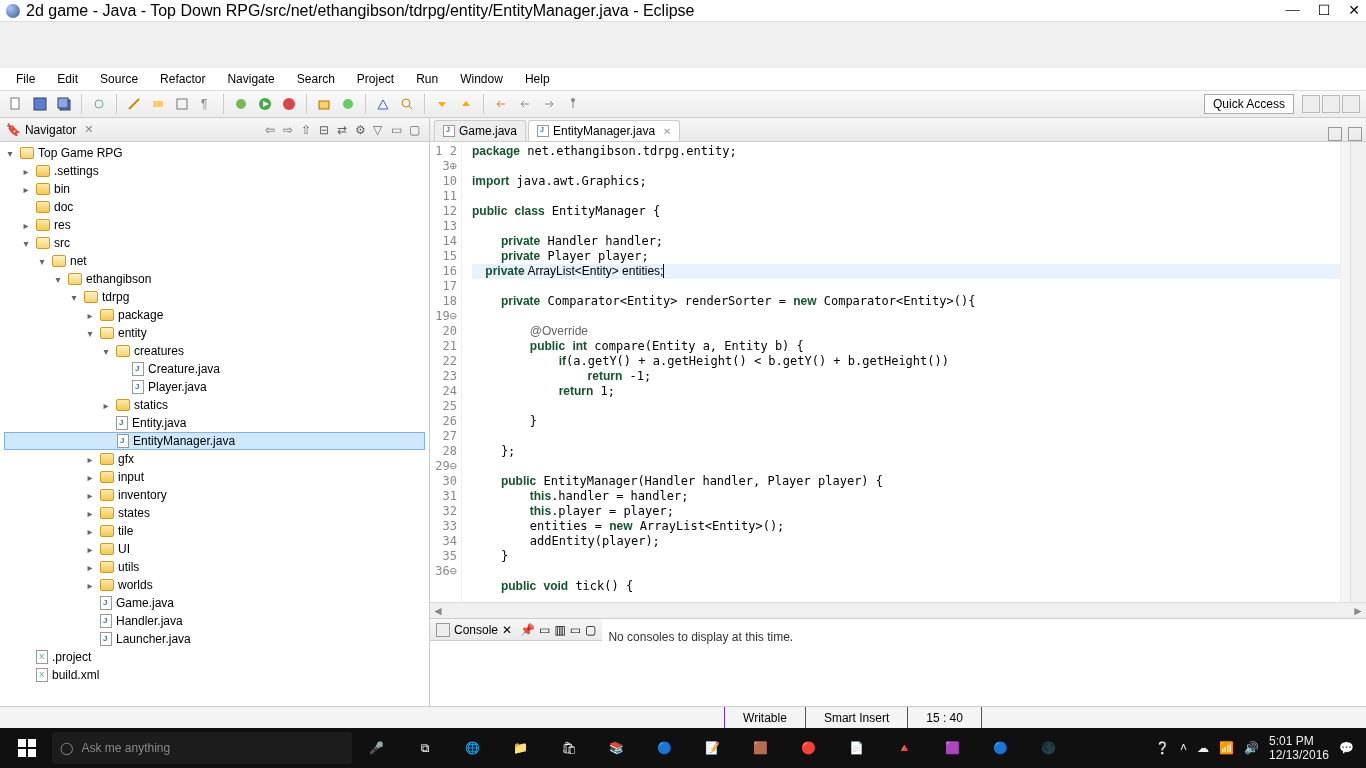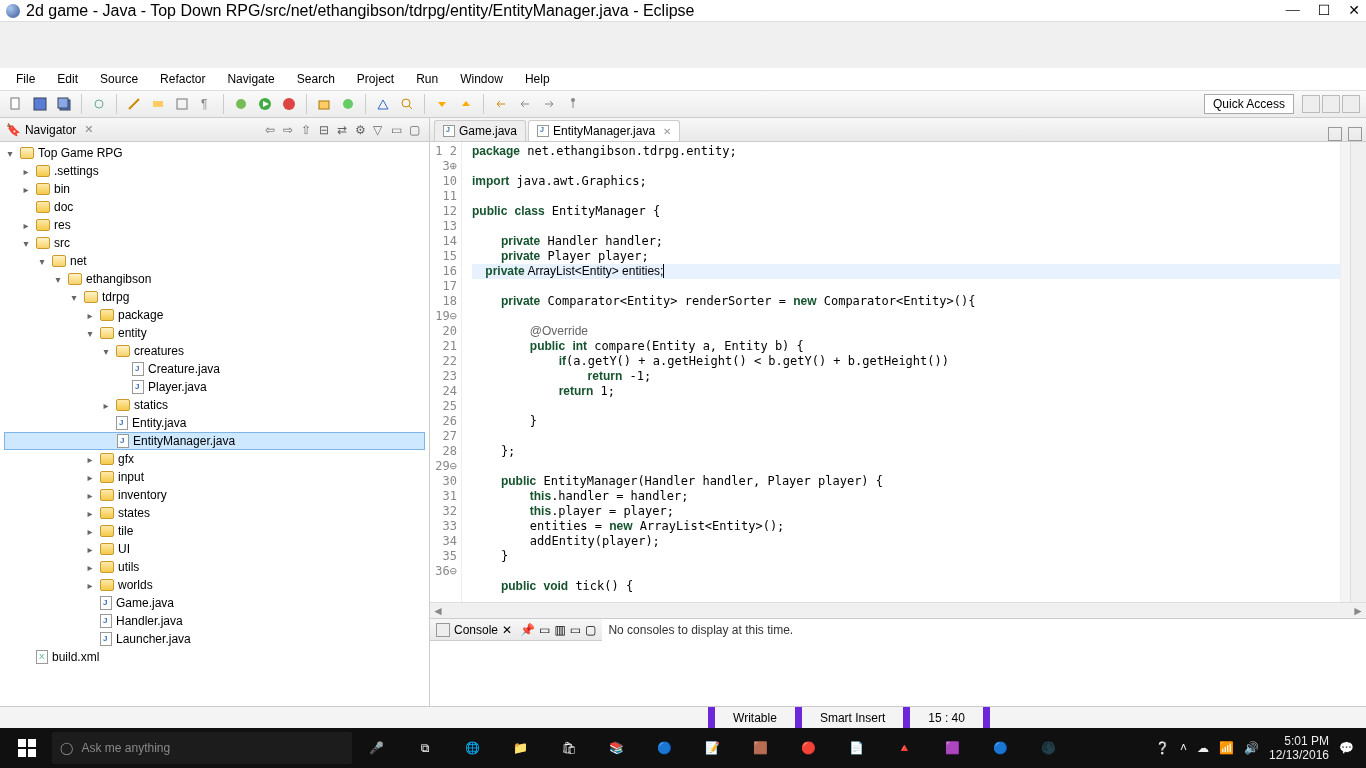"No consoles to display at" .console-body { margin-top: none -> 7px }
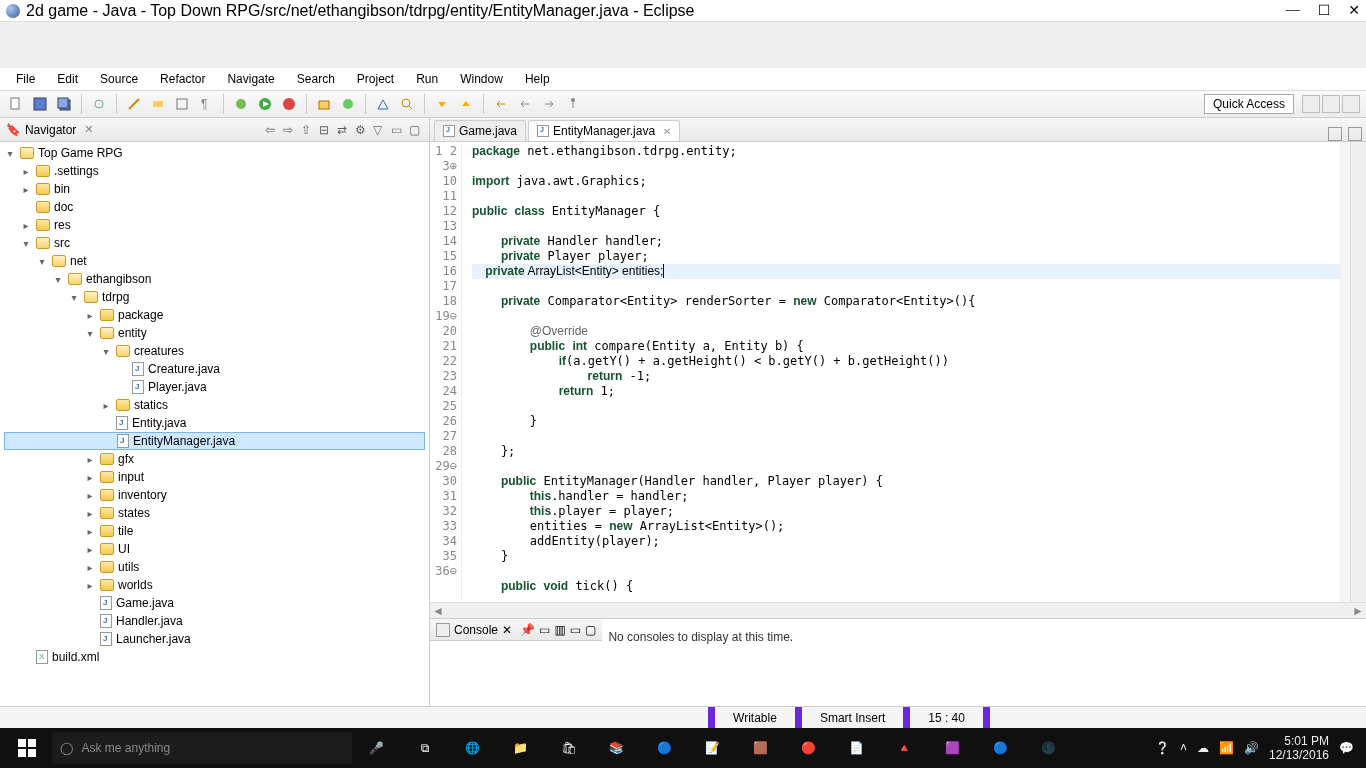".project" div.tree-row { html: none -> <div> <span></span> <span></span> <span>.project</span> </div> }
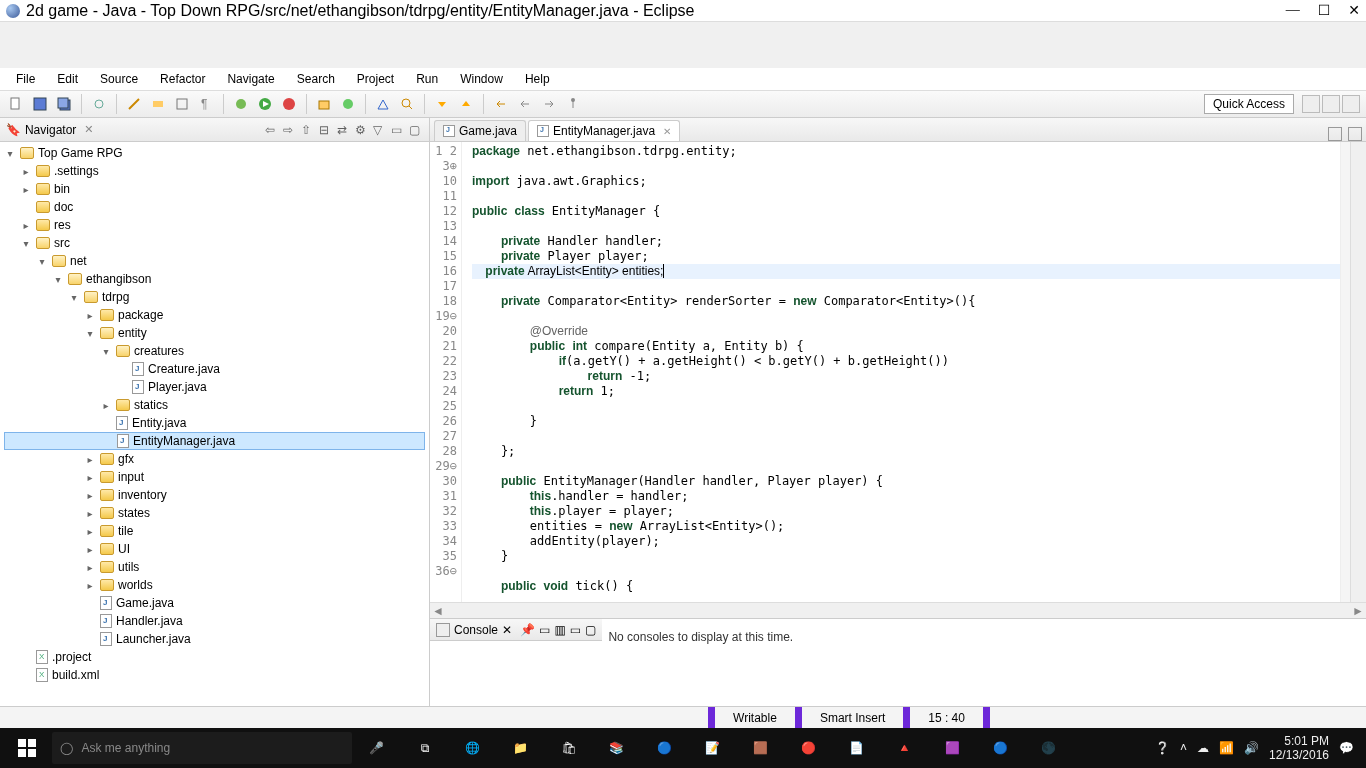"Writable" .statusbar .cell { border-left: 7px solid #6d28d9 -> 1px solid #6d28d9 }
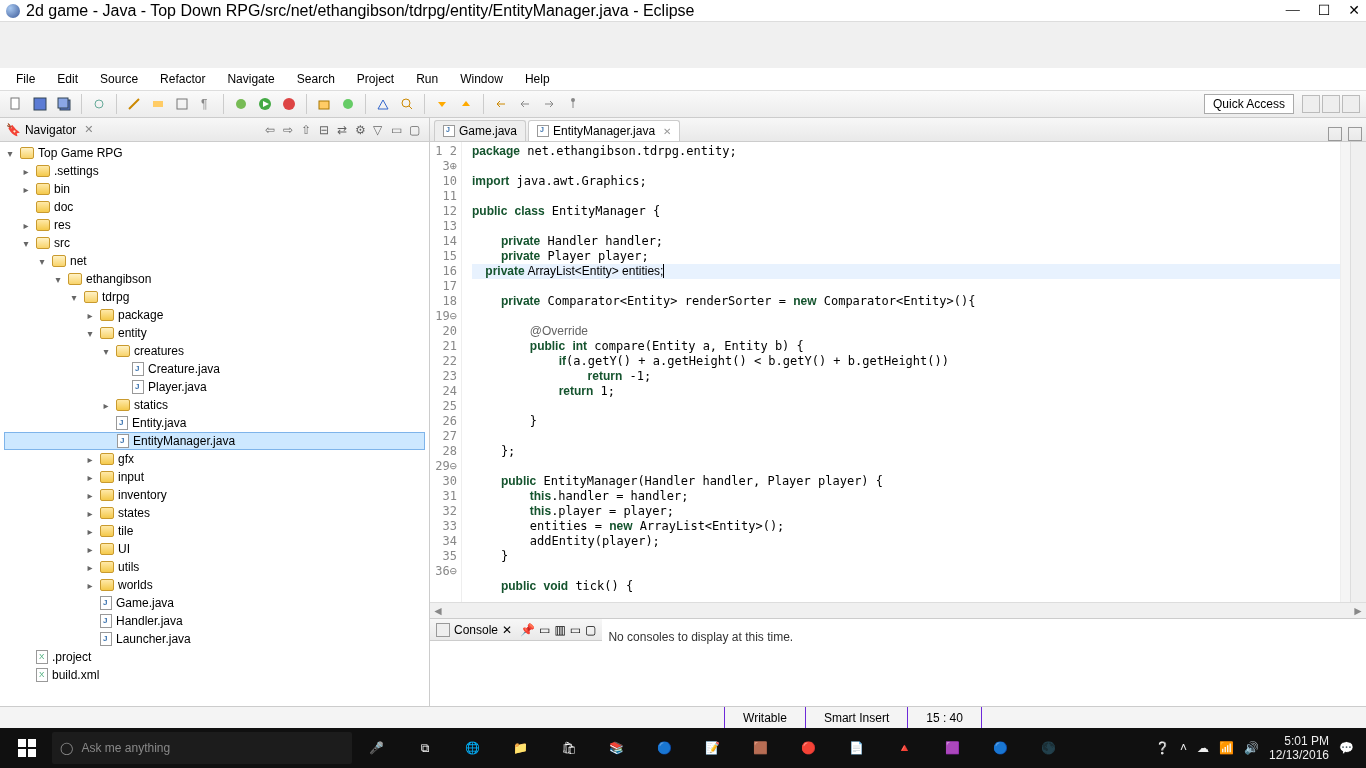"5:01 PM" .taskbar .clock { text-align: right -> none }
